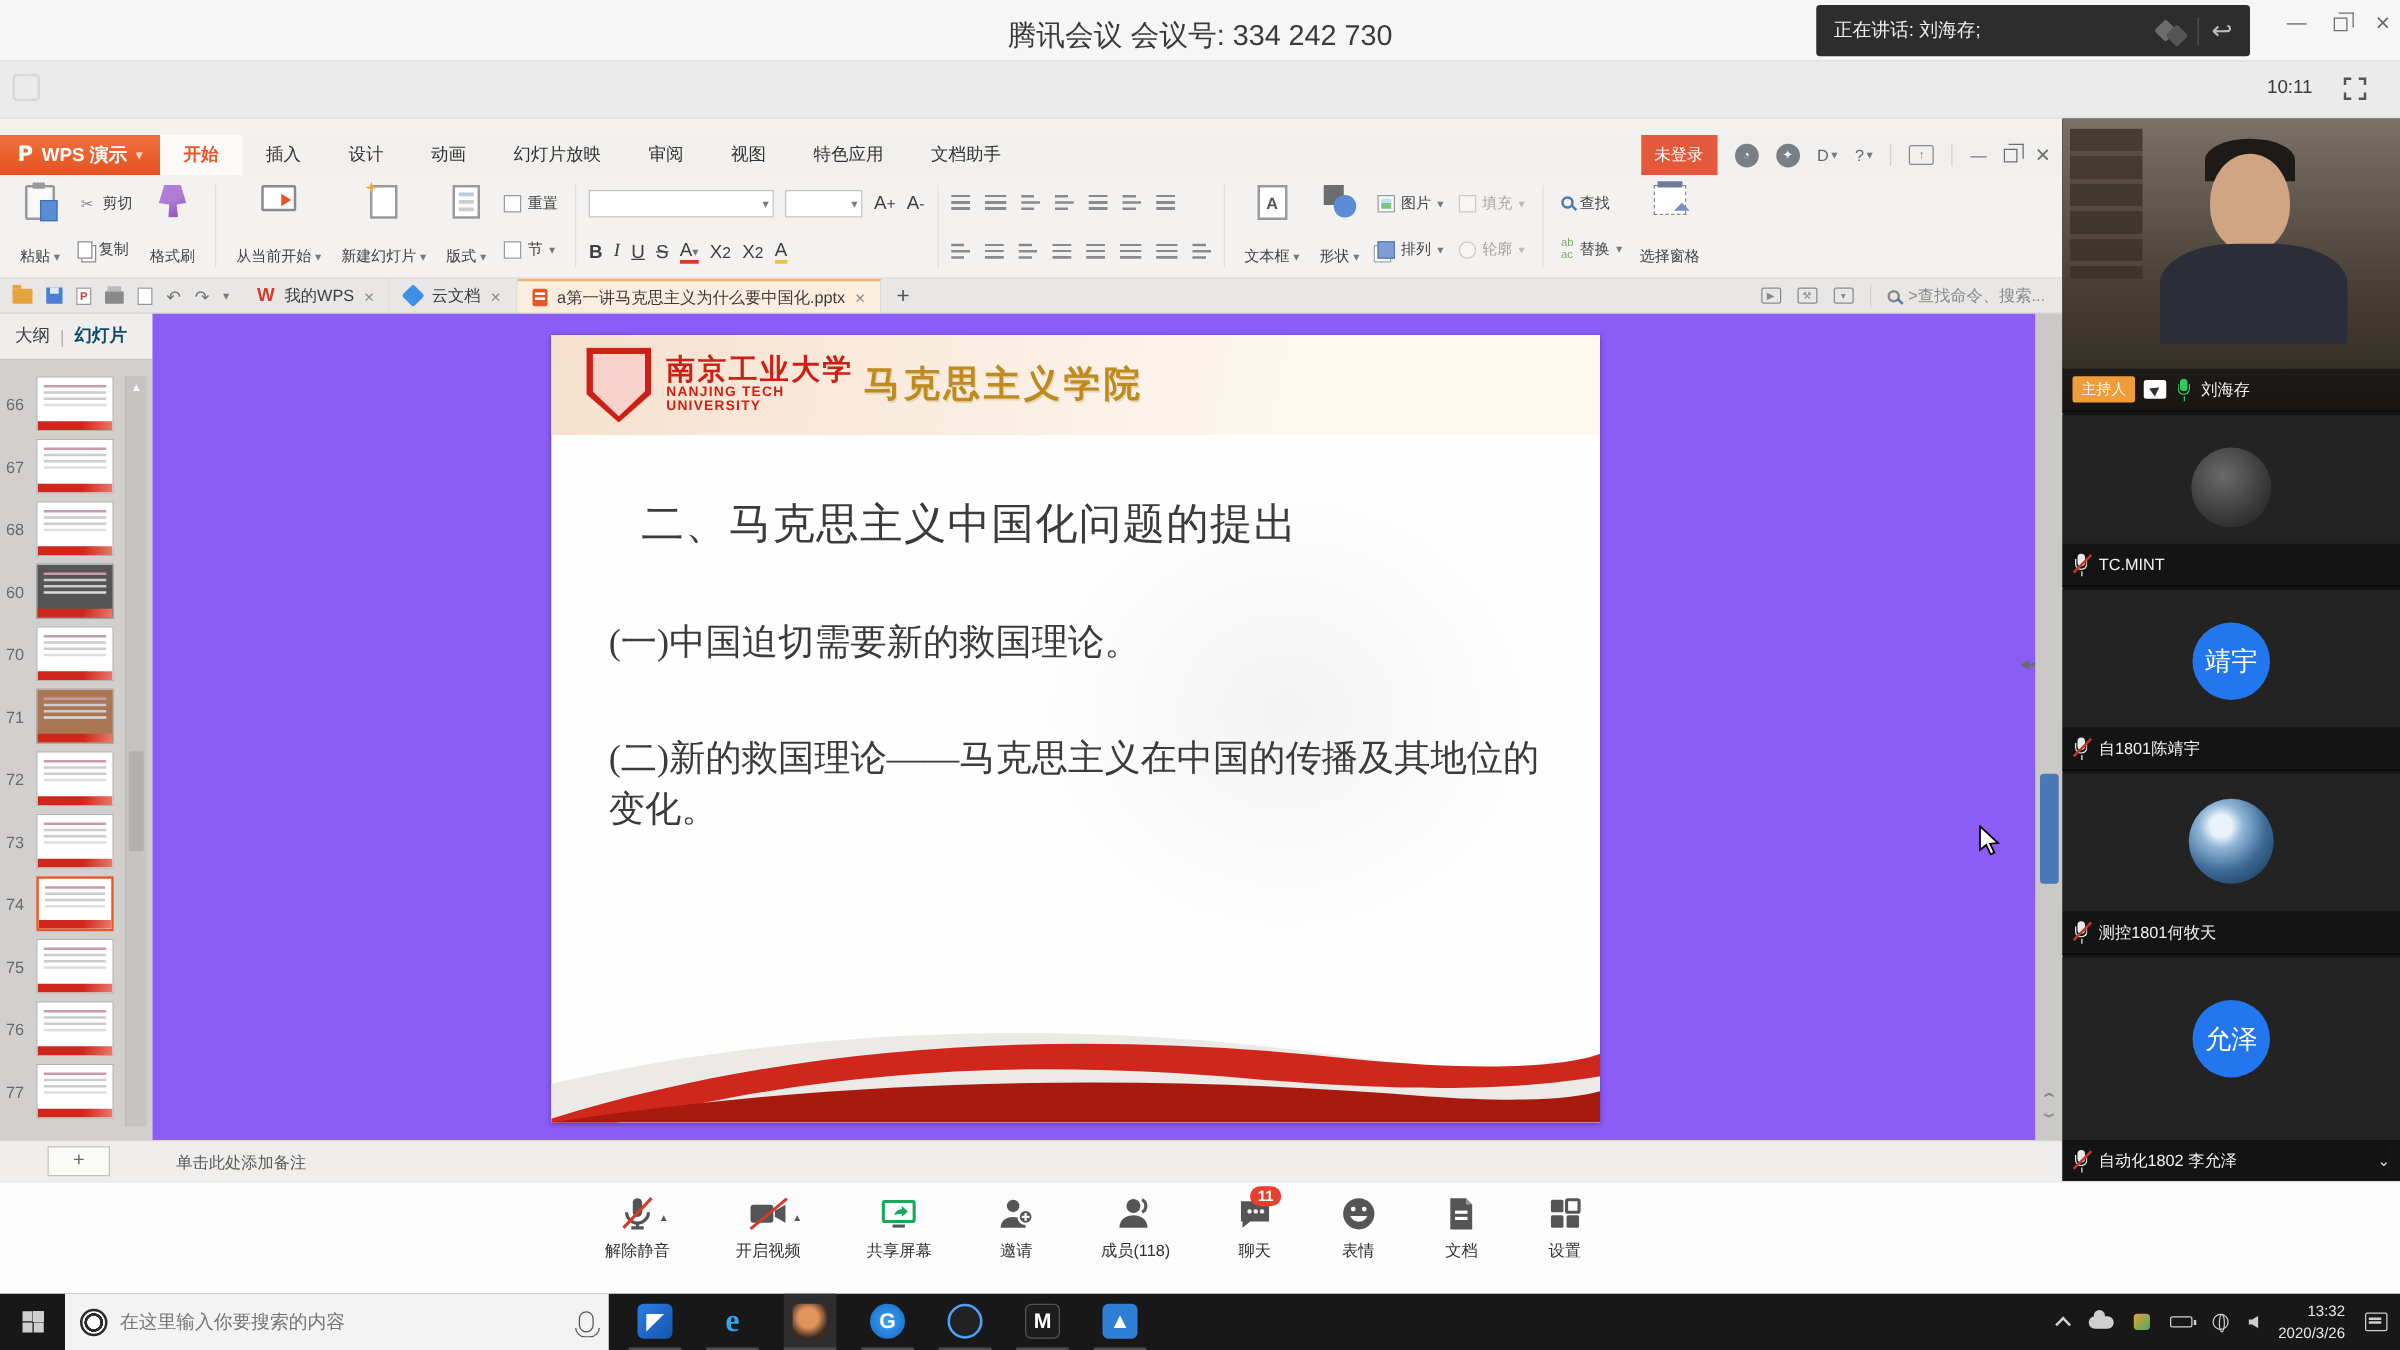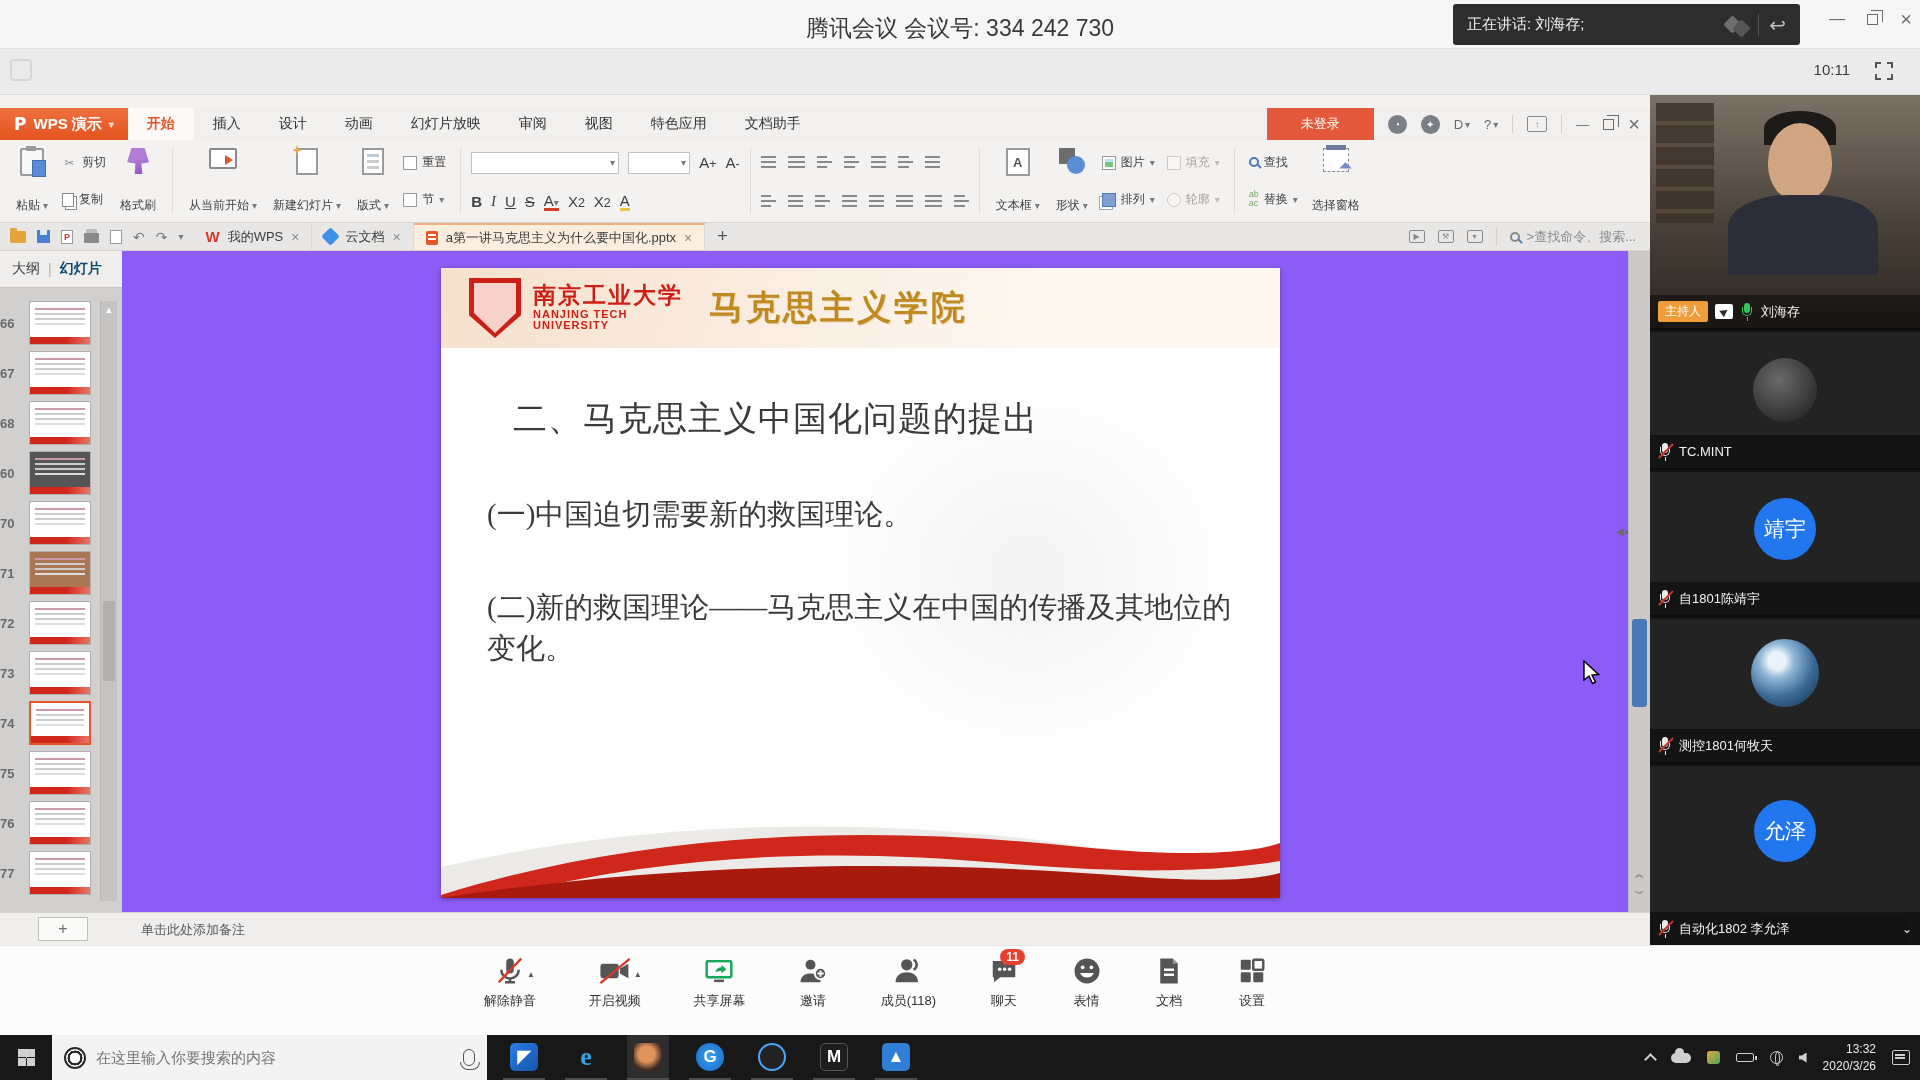"未登录" .login { padding: 0 34px -> 0 11px }
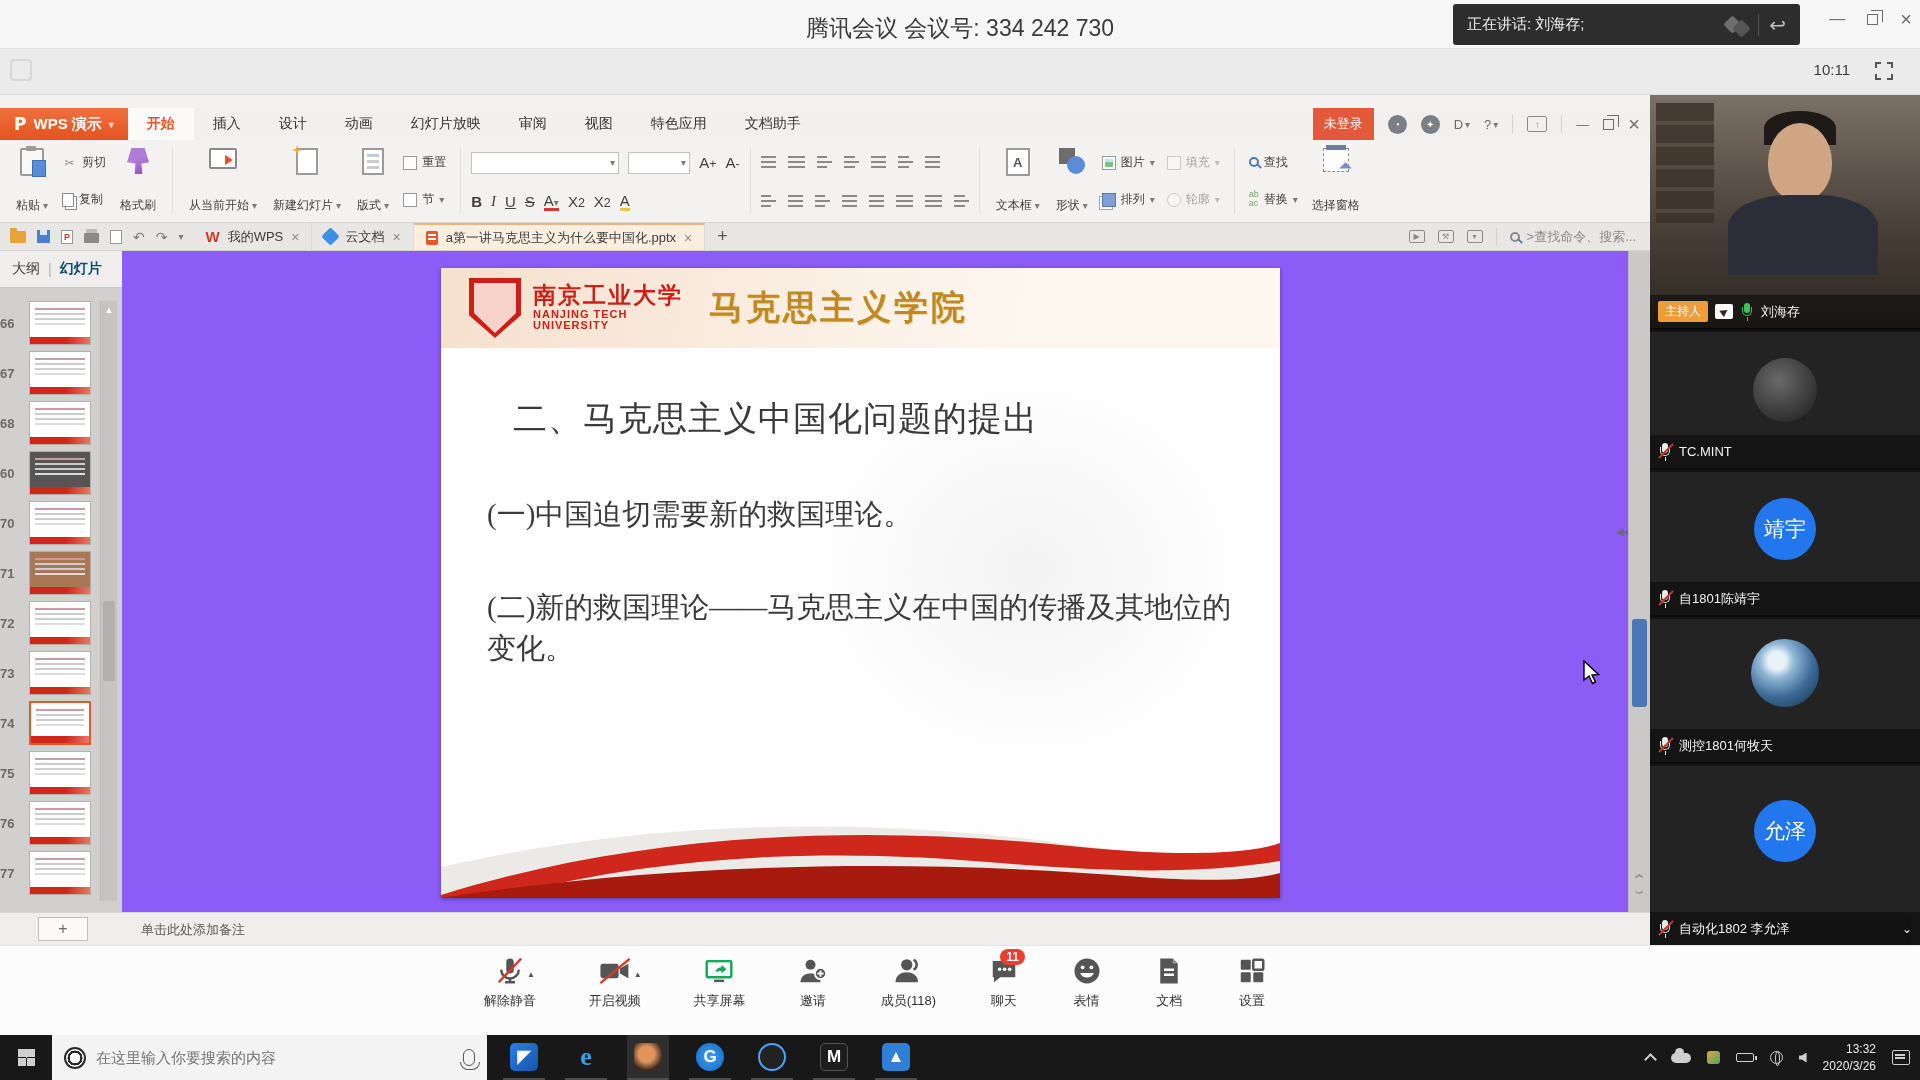"66" .thumbrow .num { font-weight: bold -> normal; text-align: left -> center }
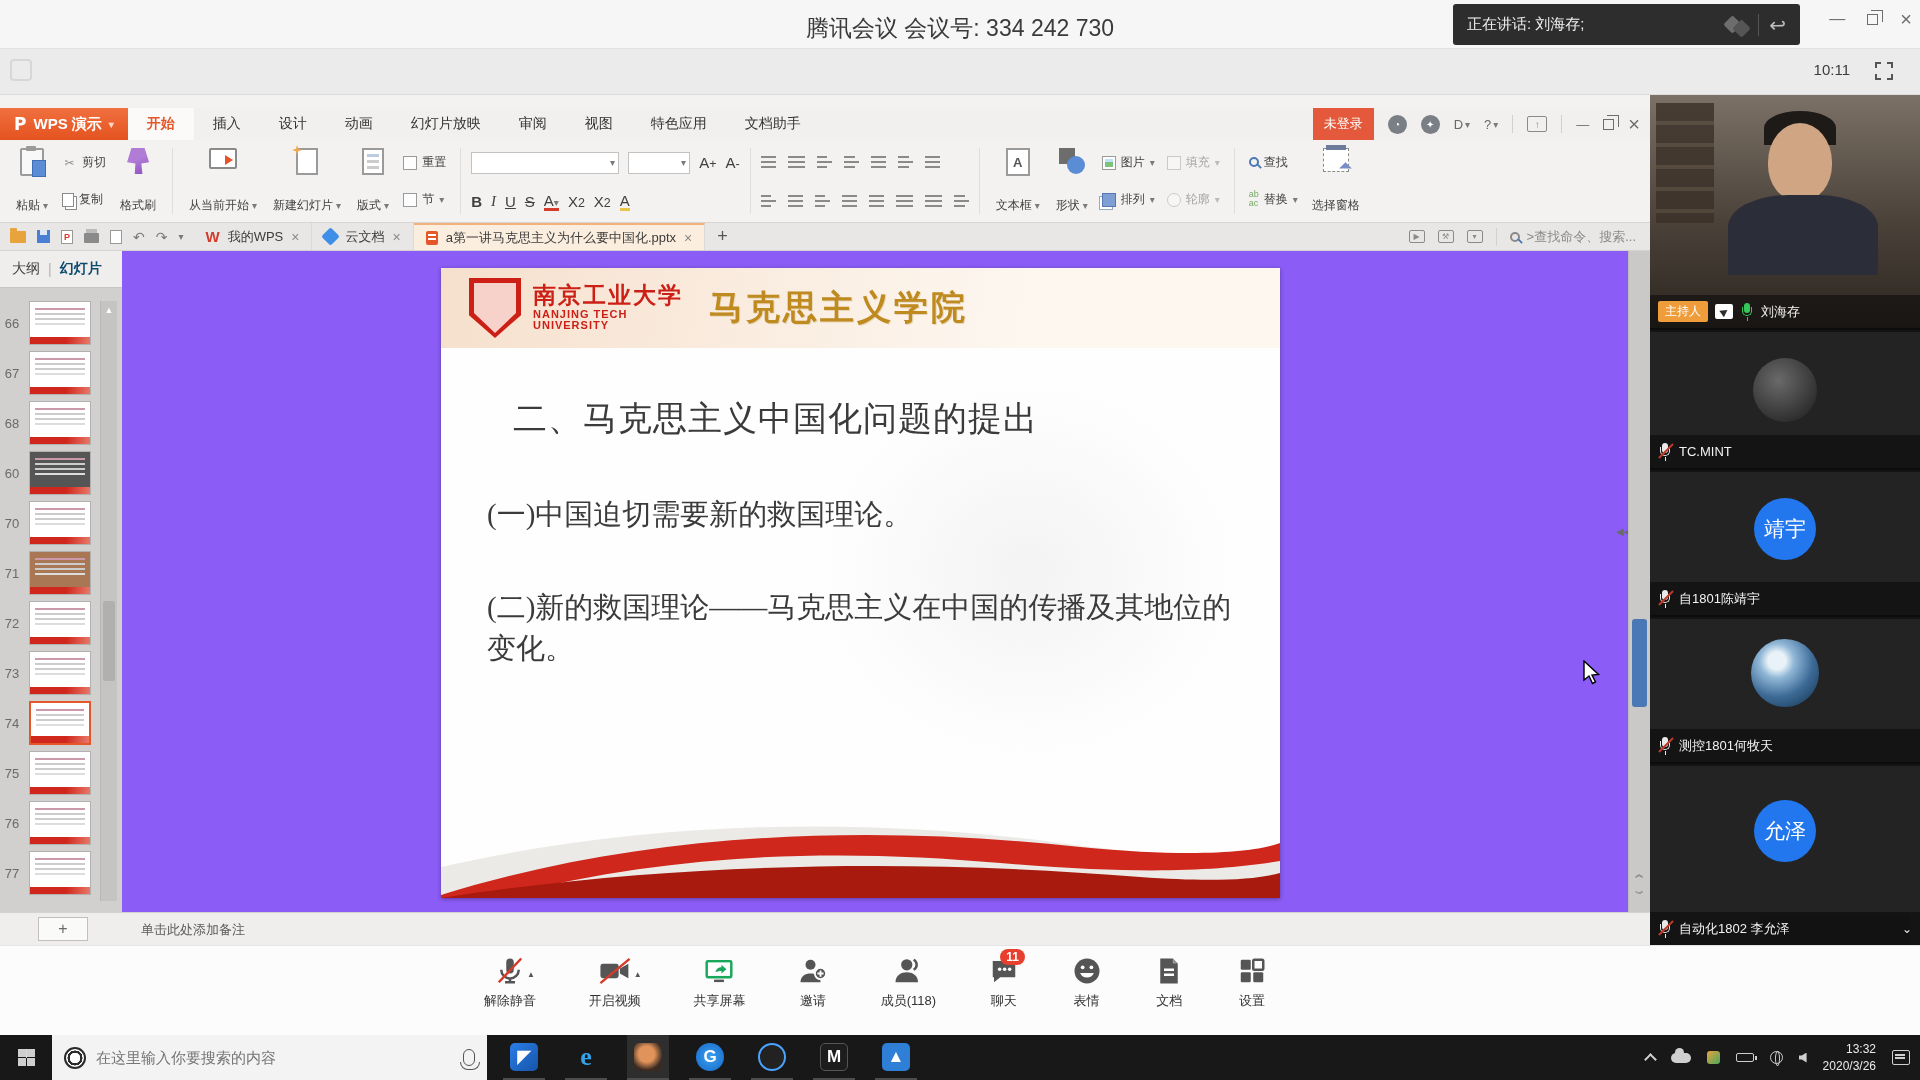"马克思主义学院" .college { font-size: 34px -> 29px; margin-left: 26px -> 8px }
